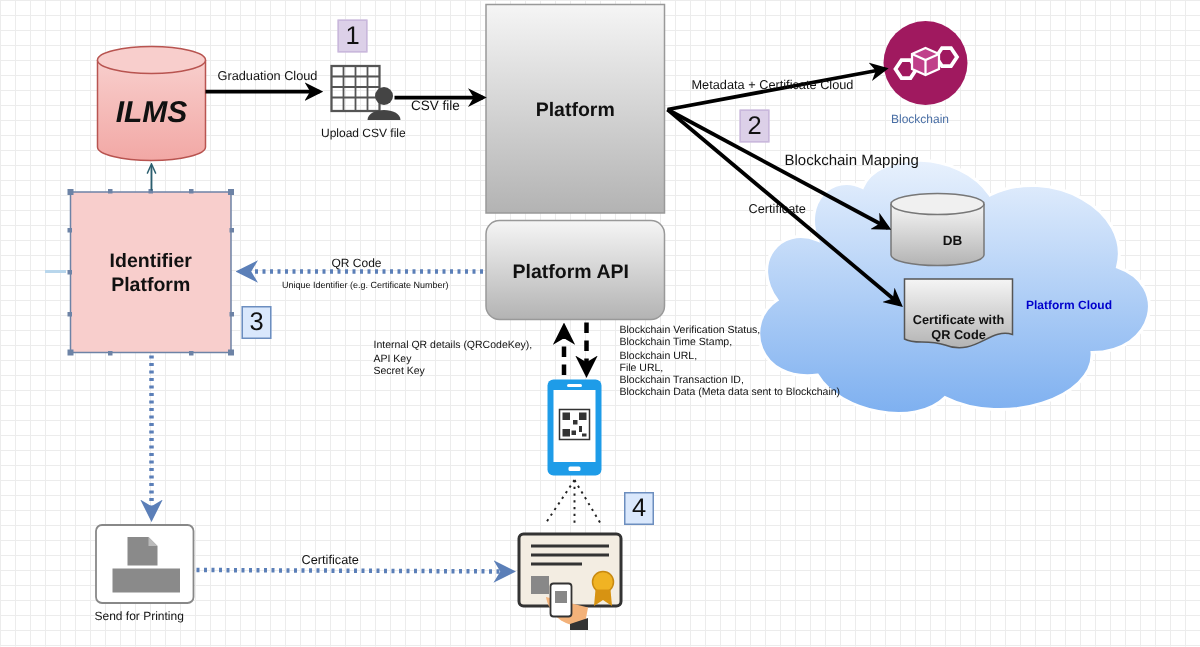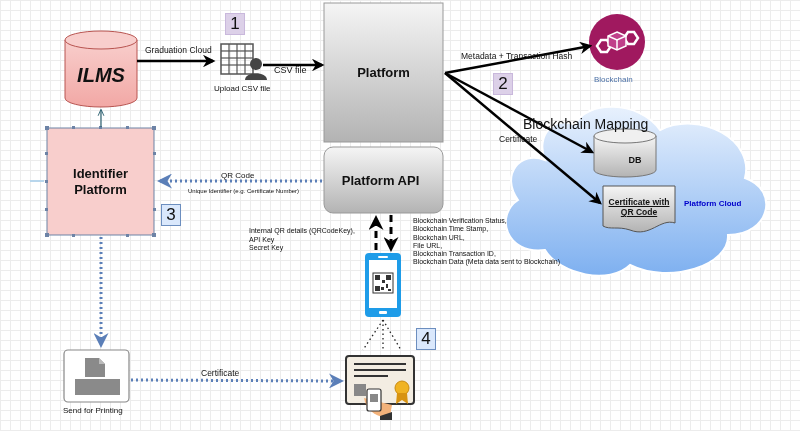"Metadata + Transaction Hash" div.lbl { text: Transaction Hash -> Certificate Cloud }
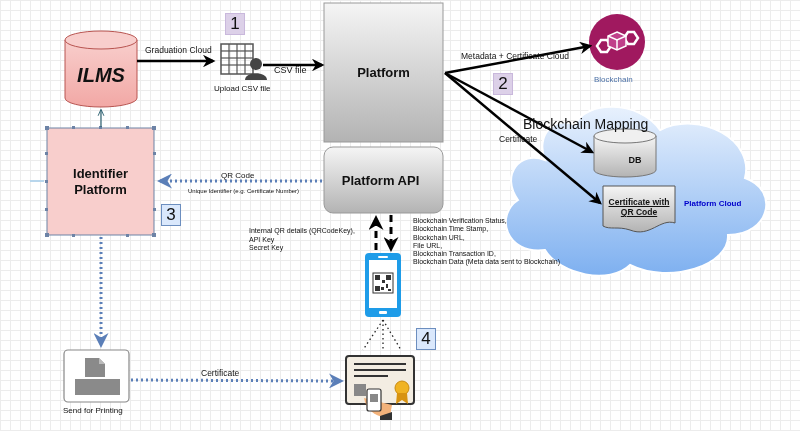"Blockchain Mapping" div.lbl { font-size: 14px -> 10px; top: 116px -> 102px }
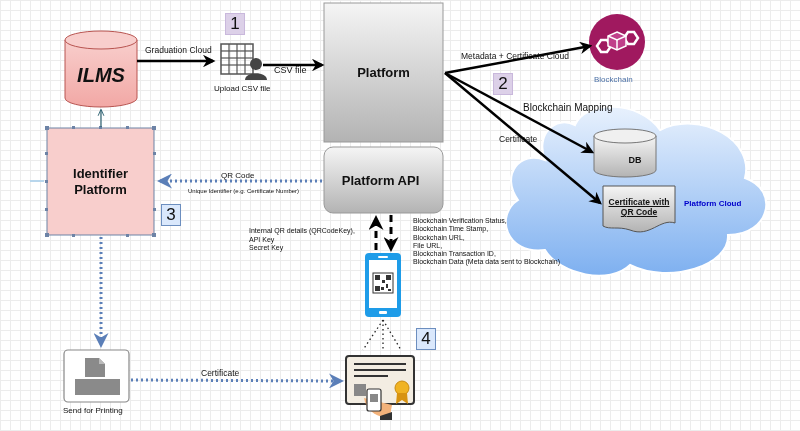"Certificate with" div.box-text { text-decoration: underline -> none; top: 197px -> 208px }
